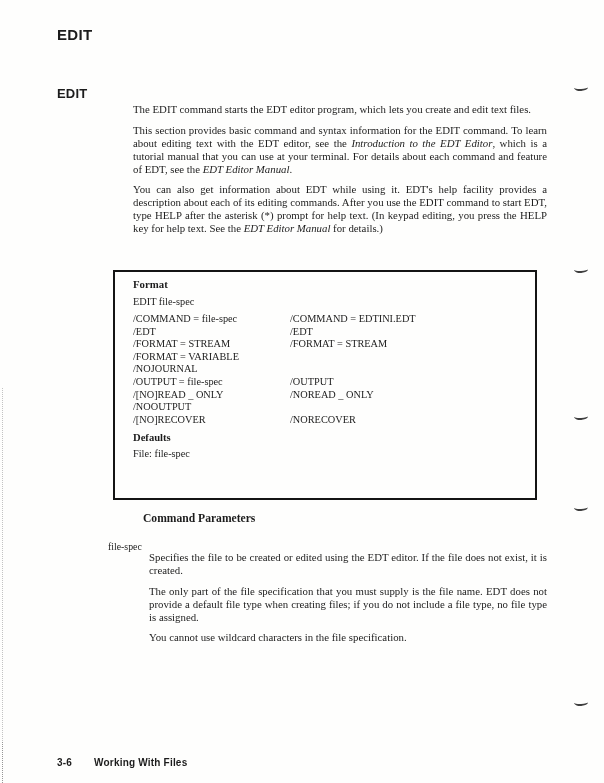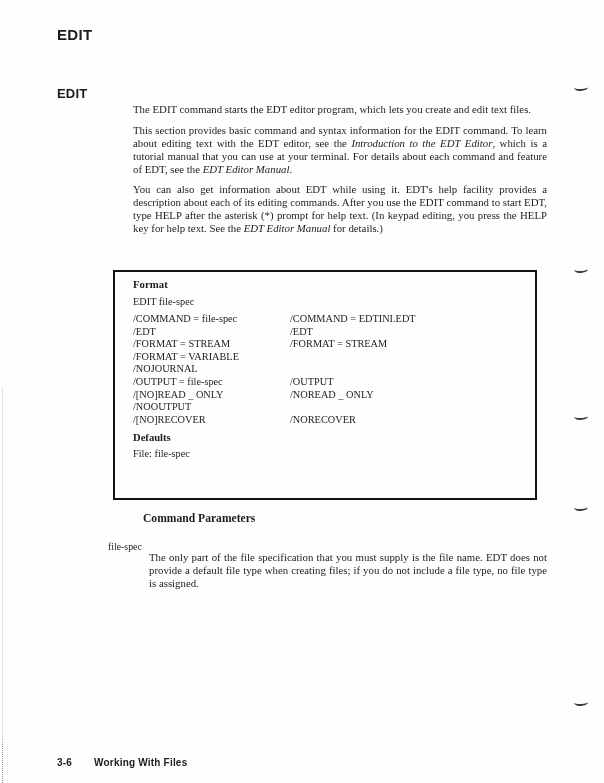"Specifies the file to be" p { html: none -> <p>Specifies the file to be created or edited using the EDT editor. If the file does not exist, it is created.</p> }
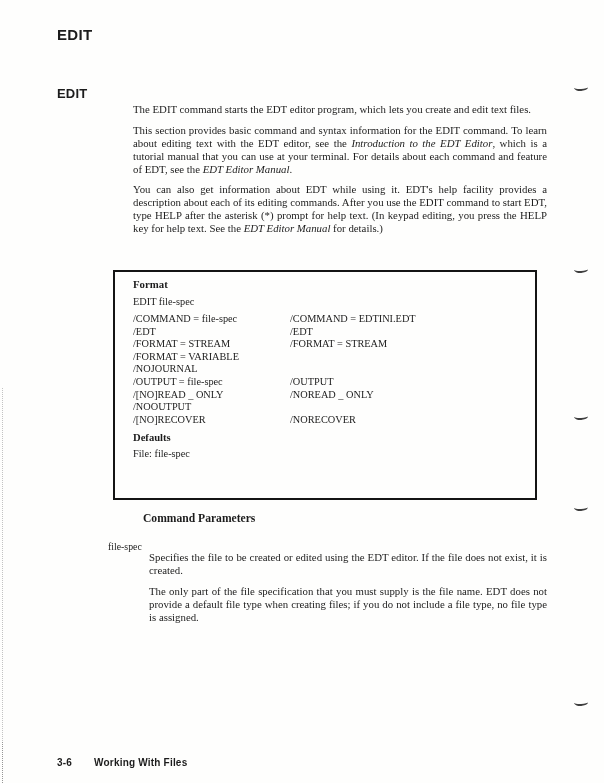"You cannot use wildcard characters" p { html: none -> <p>You cannot use wildcard characters in the file specification.</p> }
